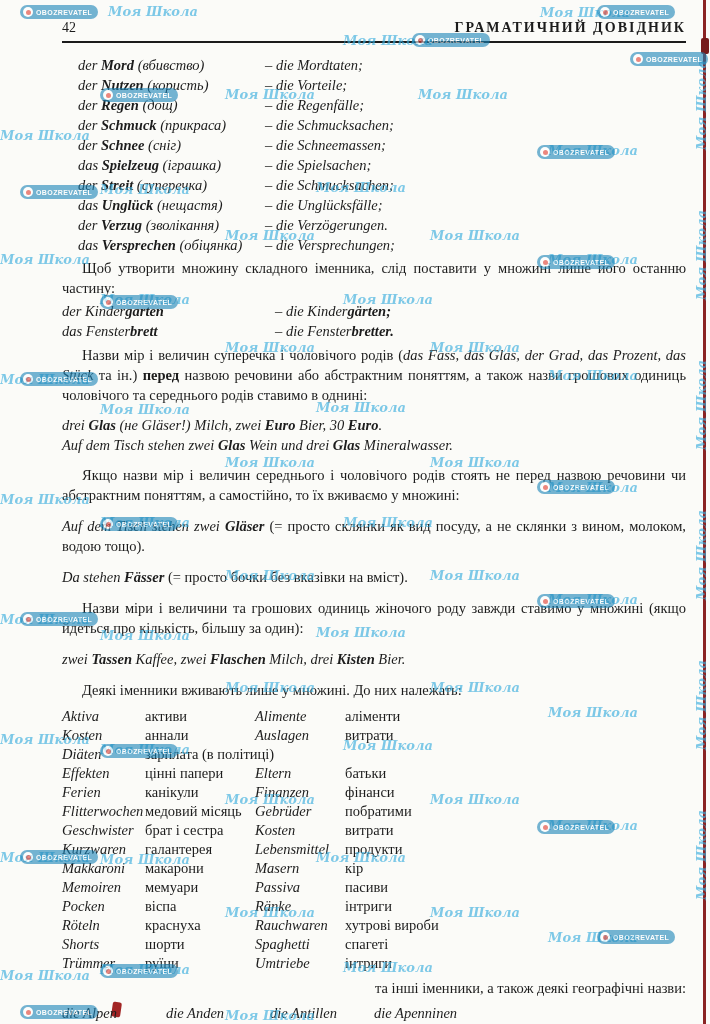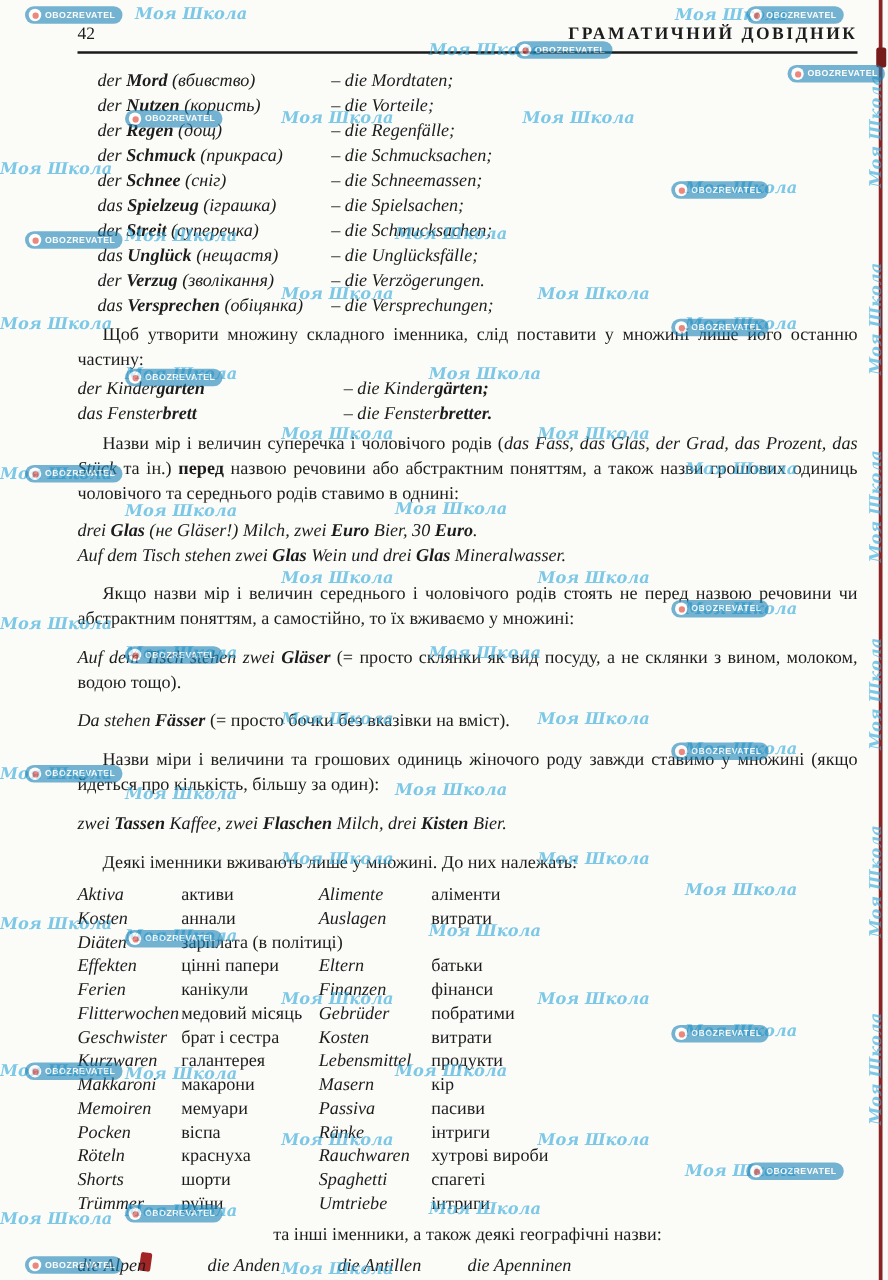"та інші іменники, а також" .para-geo { text-align: center -> right }
